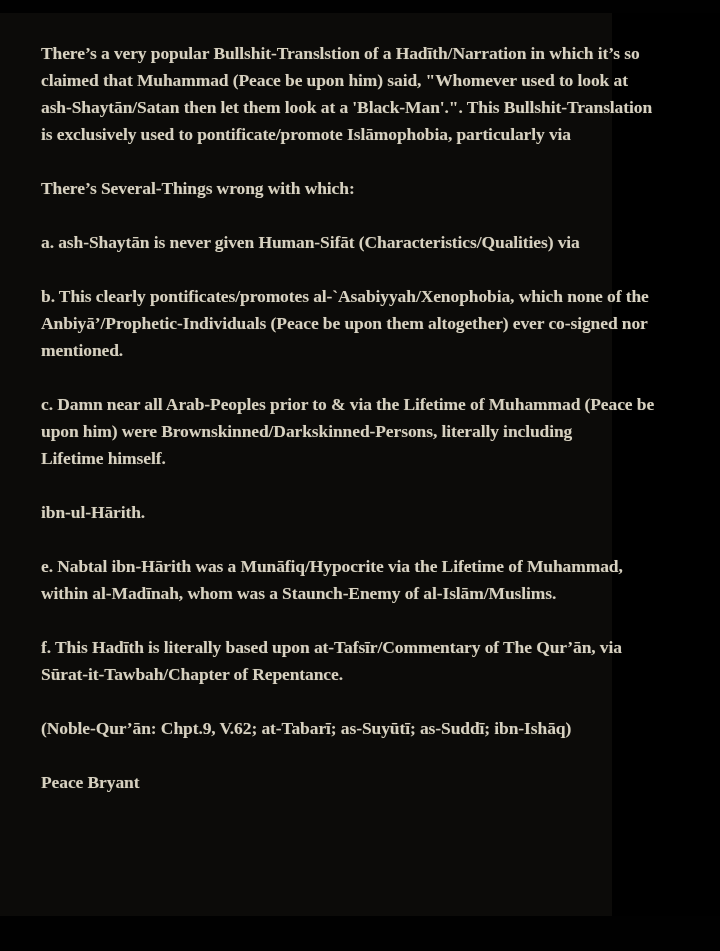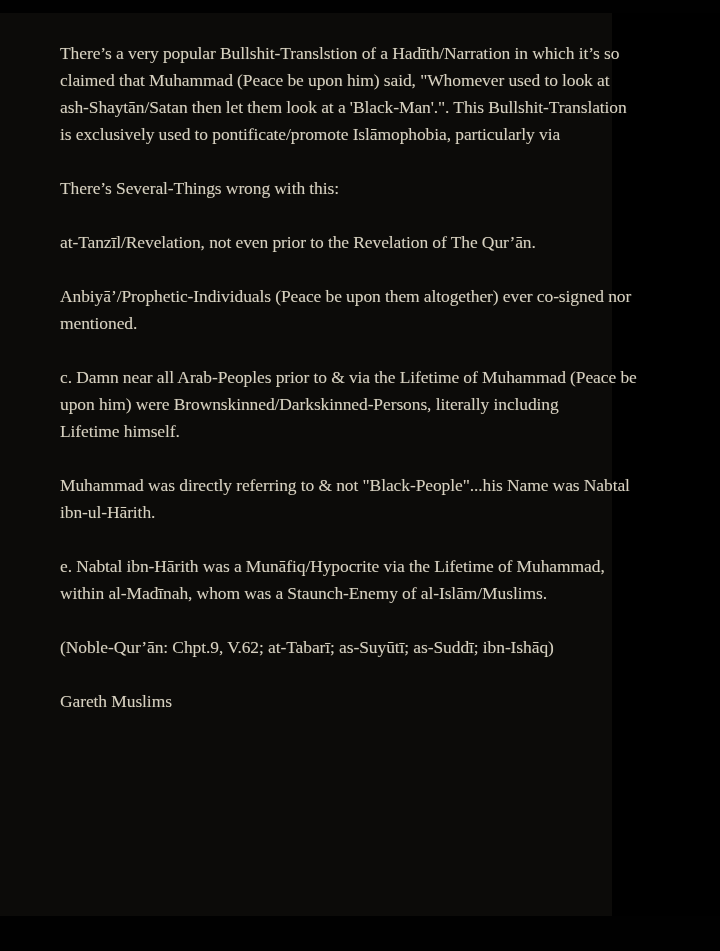"There’s a very popular" .panel { font-weight: none -> bold; padding: 27px 44px 0 60px -> 27px 44px 0 41px }
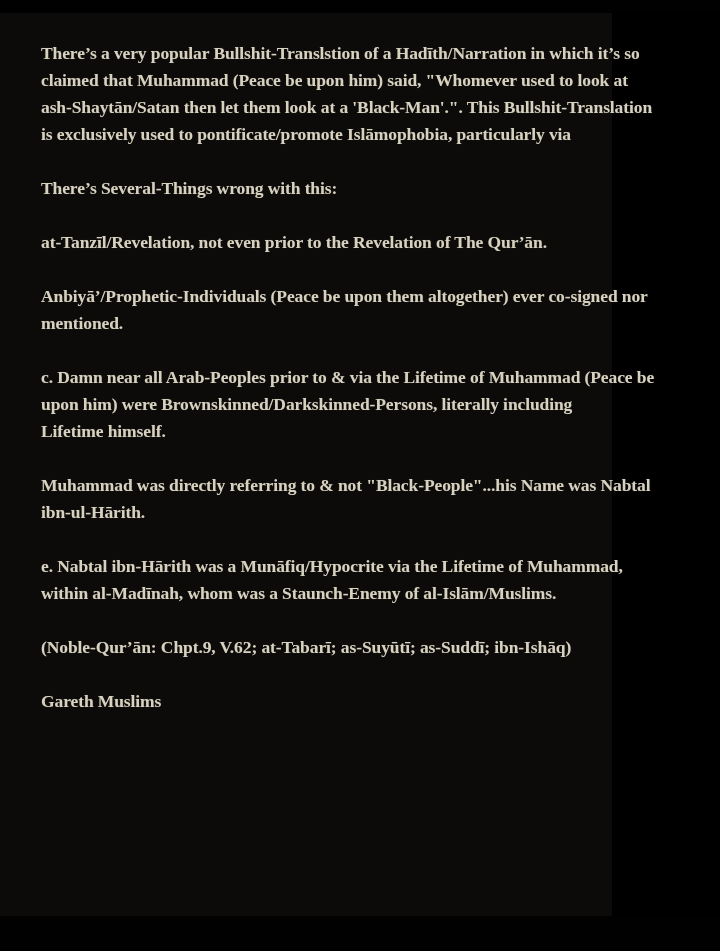"There’s Several-Things wrong with this:" div.line { text: this -> which }
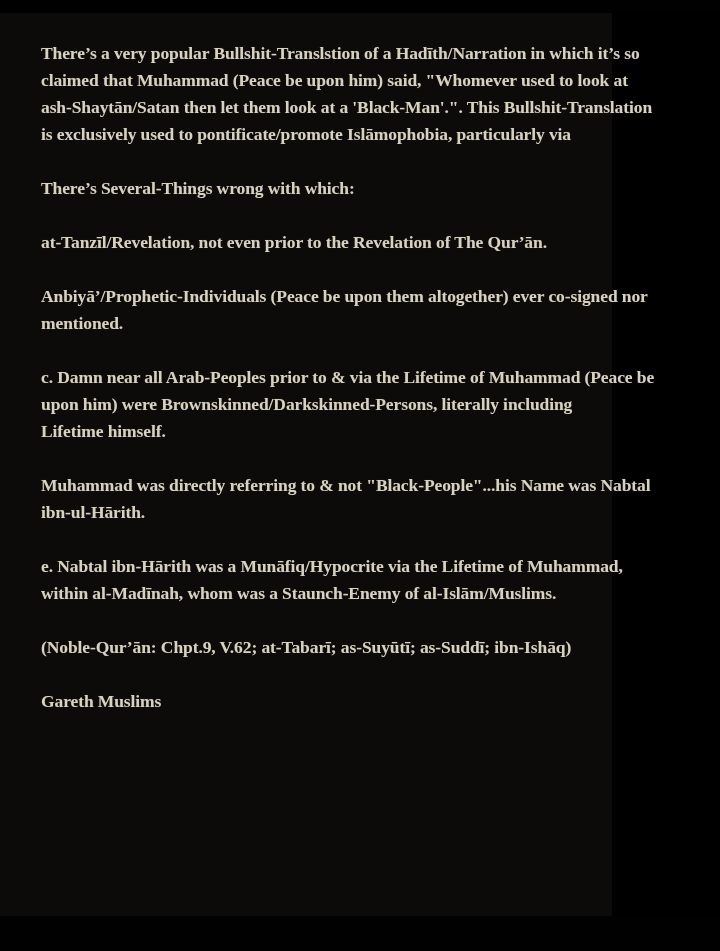"a. ash-Shaytān is never given" div.line { html: none -> <div>a. ash-Shaytān is never given Human-Sifāt (Characteristics/Qualities) via</div> }
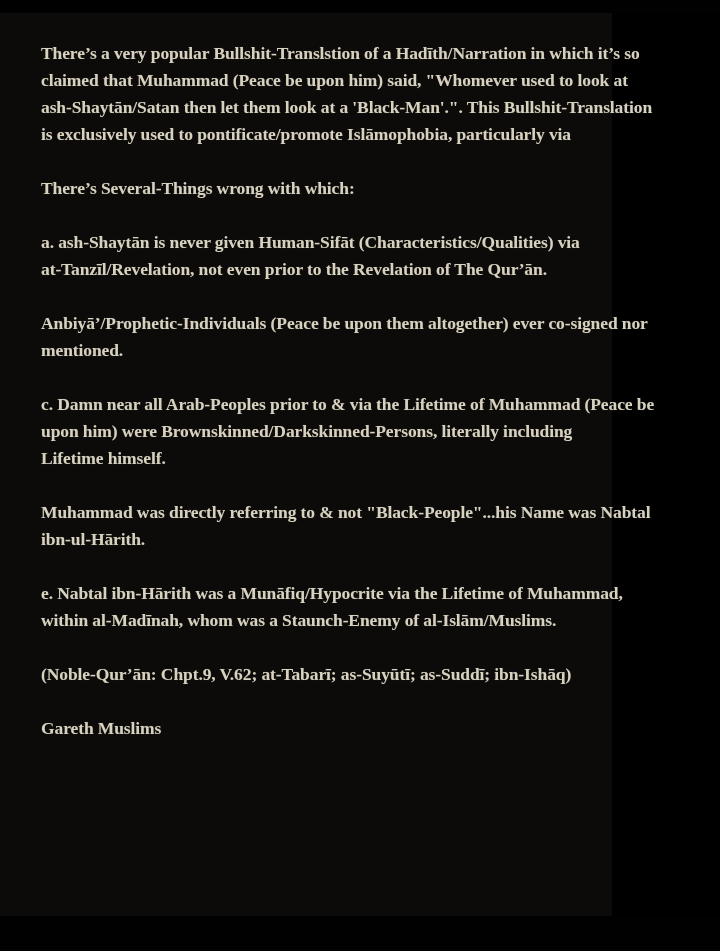"at-Tanzīl/Revelation, not even prior to" div.line { html: <div>at-Tanzīl/Revelation, not even prior to the Revelation of The Qur’ān.</div> -> none }
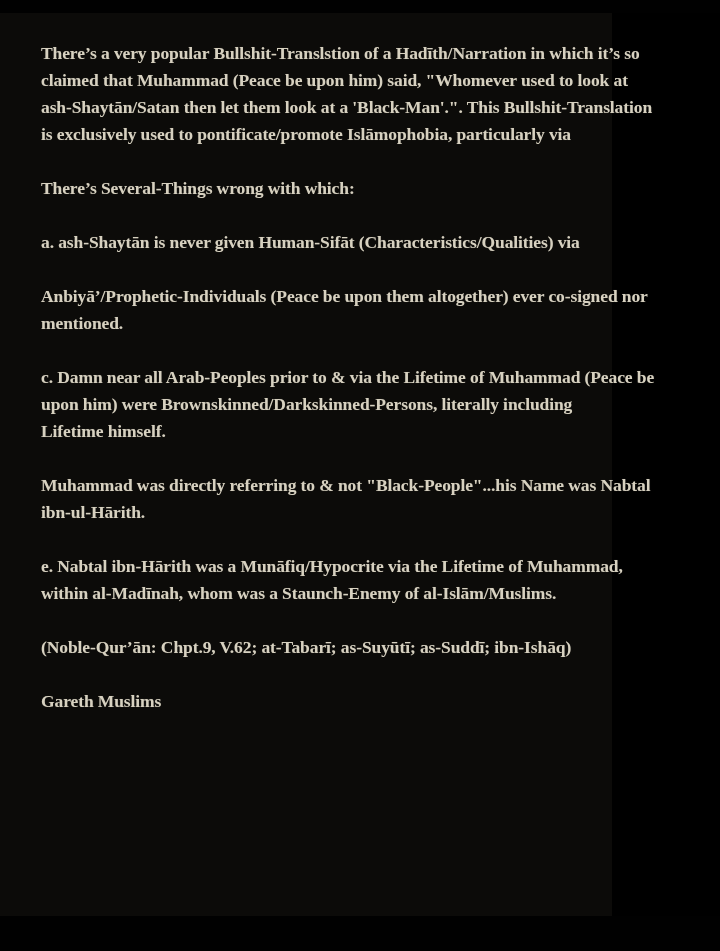"b. This clearly pontificates/promotes" div.line { html: none -> <div>b. This clearly pontificates/promotes al-`Asabiyyah/Xenophobia, which none of the</div> }
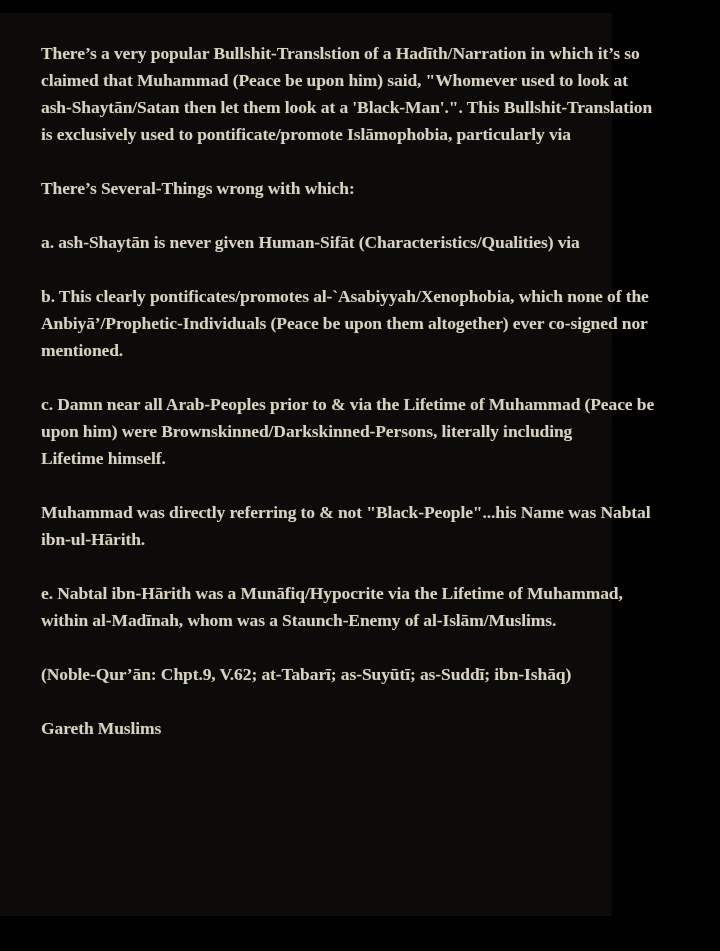"Muhammad was directly referring to" div.line { html: <div>Muhammad was directly referring to &amp; not "Black-People"...his Name was Nabtal</div> -> none }
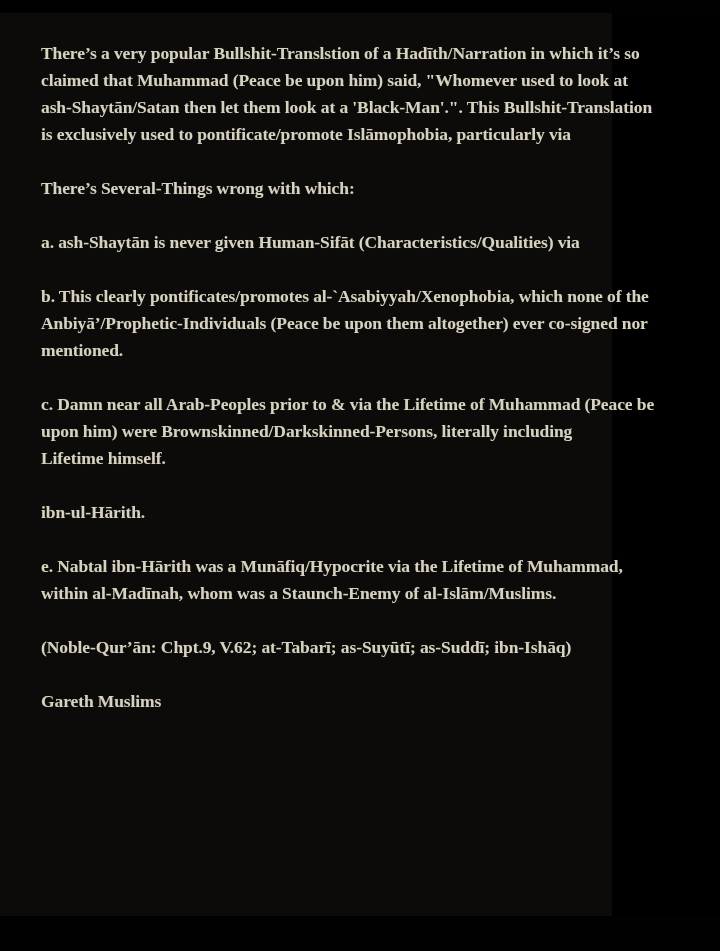"f. This Hadīth is literally" div.paragraph { html: none -> <div> <div>f. This Hadīth is literally based upon at-Tafsīr/Commentary of The Qur’ān, via</div> <div>Sūrat-it-Tawbah/Chapter of Repentance.</div> </div> }
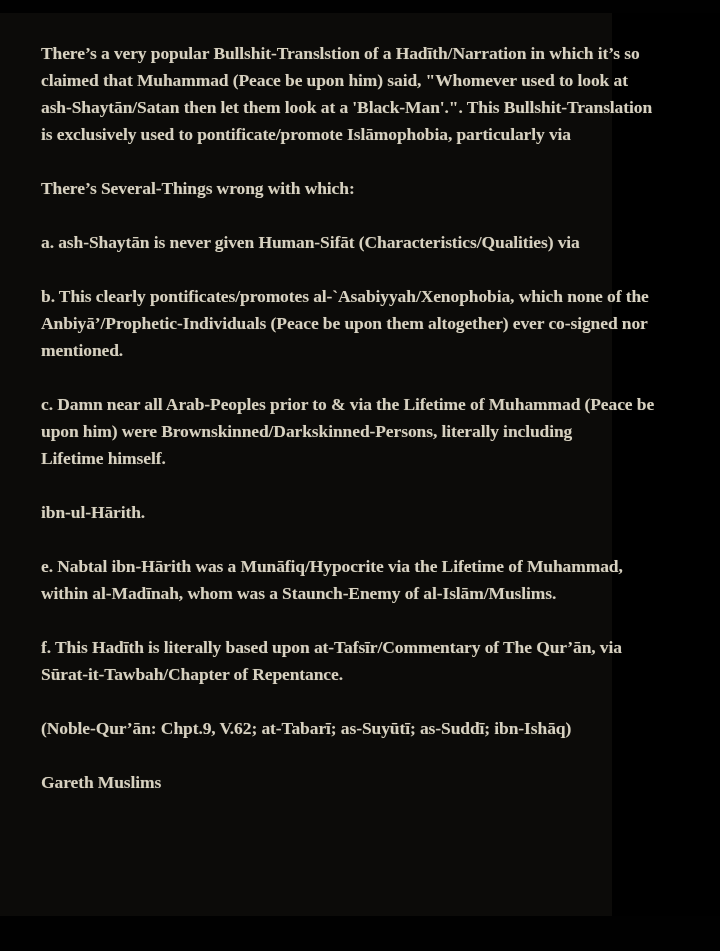"Gareth Muslims" div.line { text: Gareth Muslims -> Peace Bryant }
